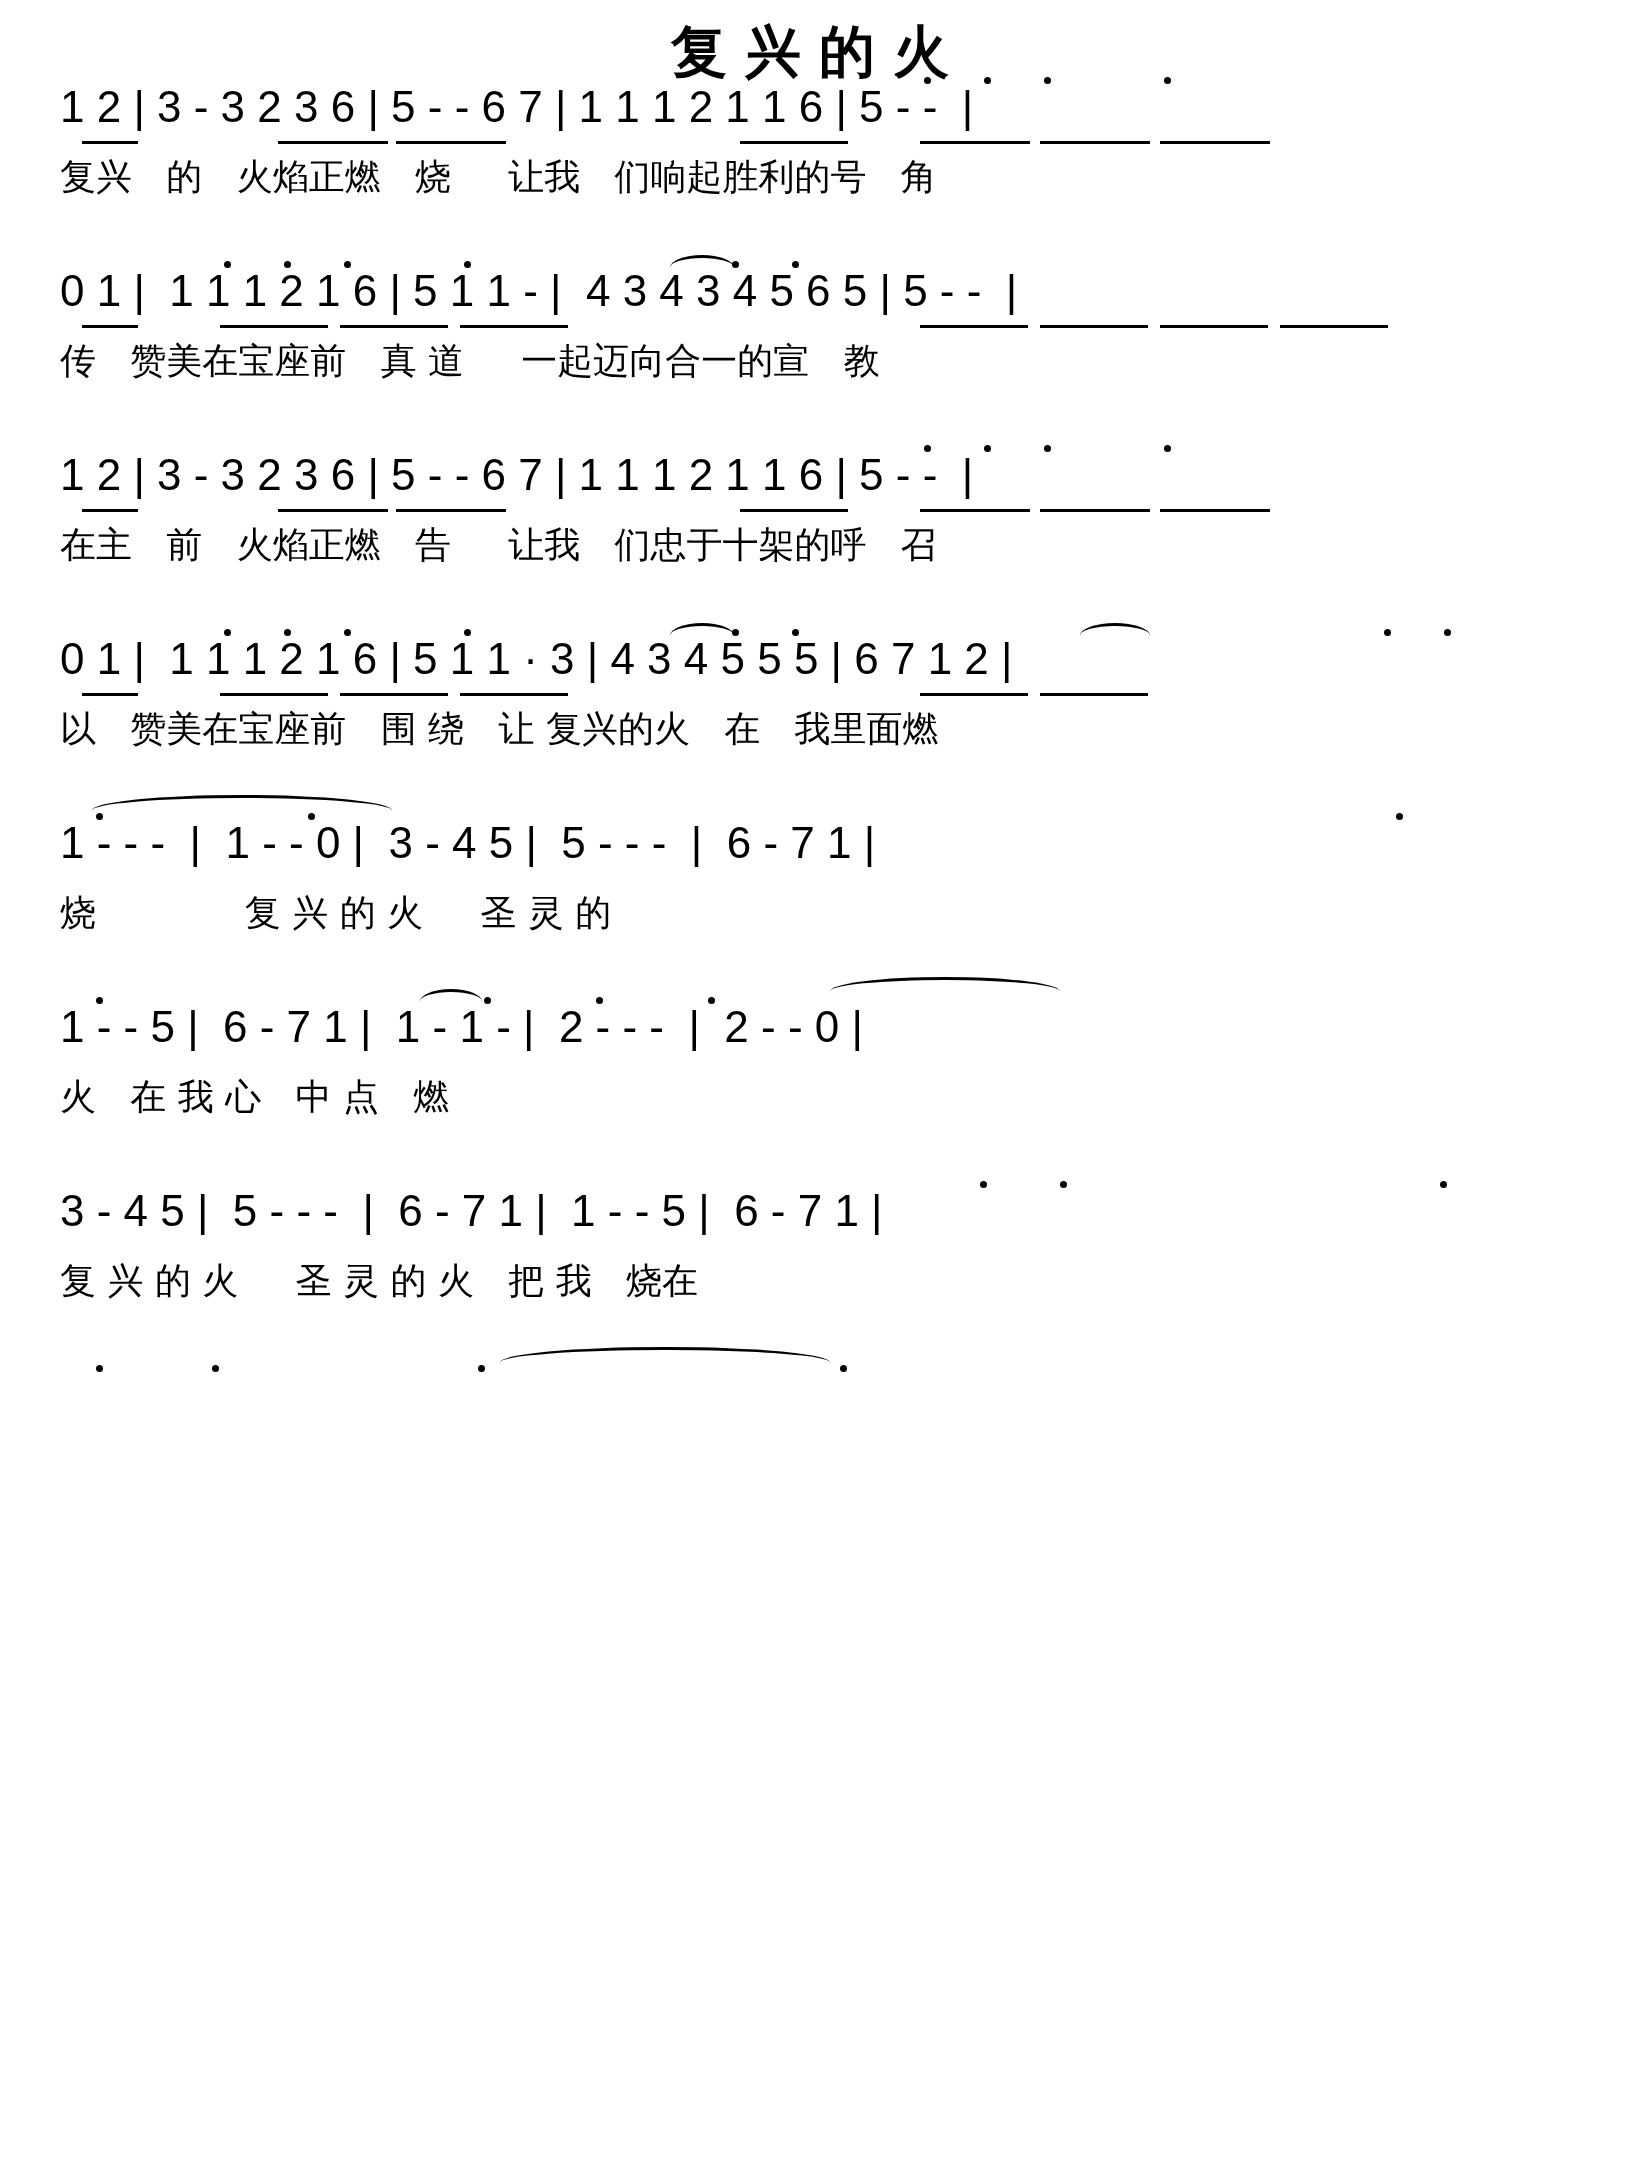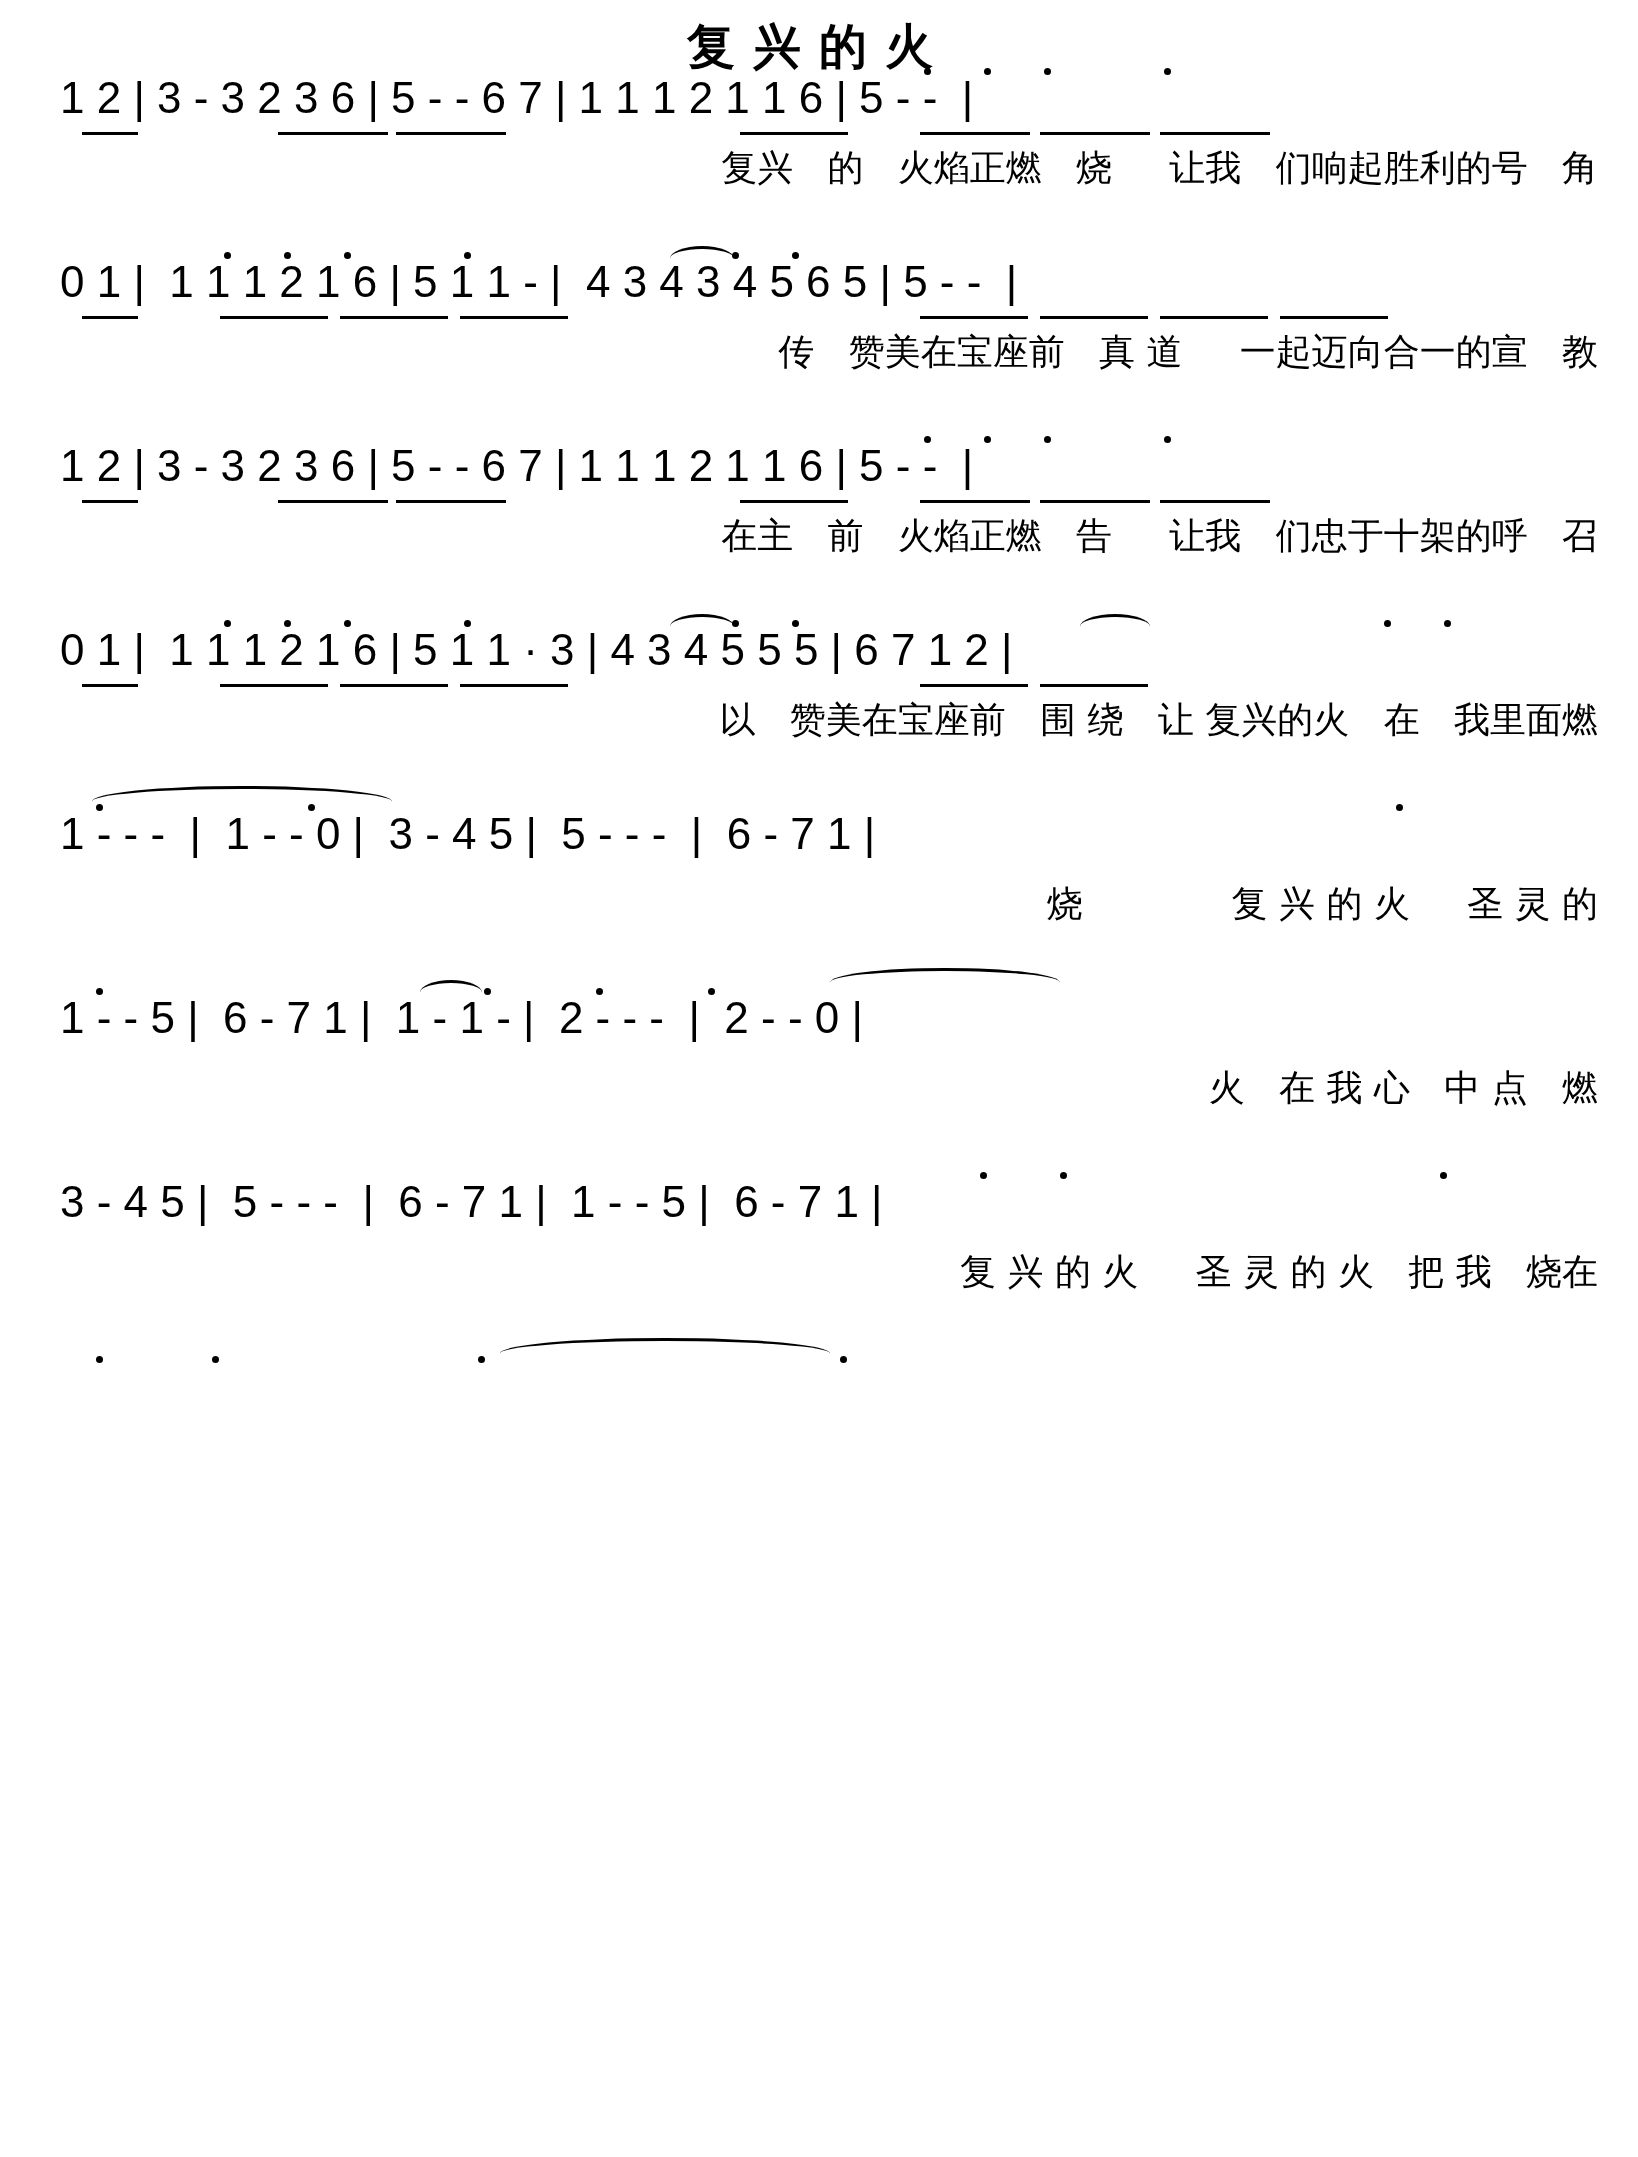"复兴的火" .title { font-size: 48px -> 56px }
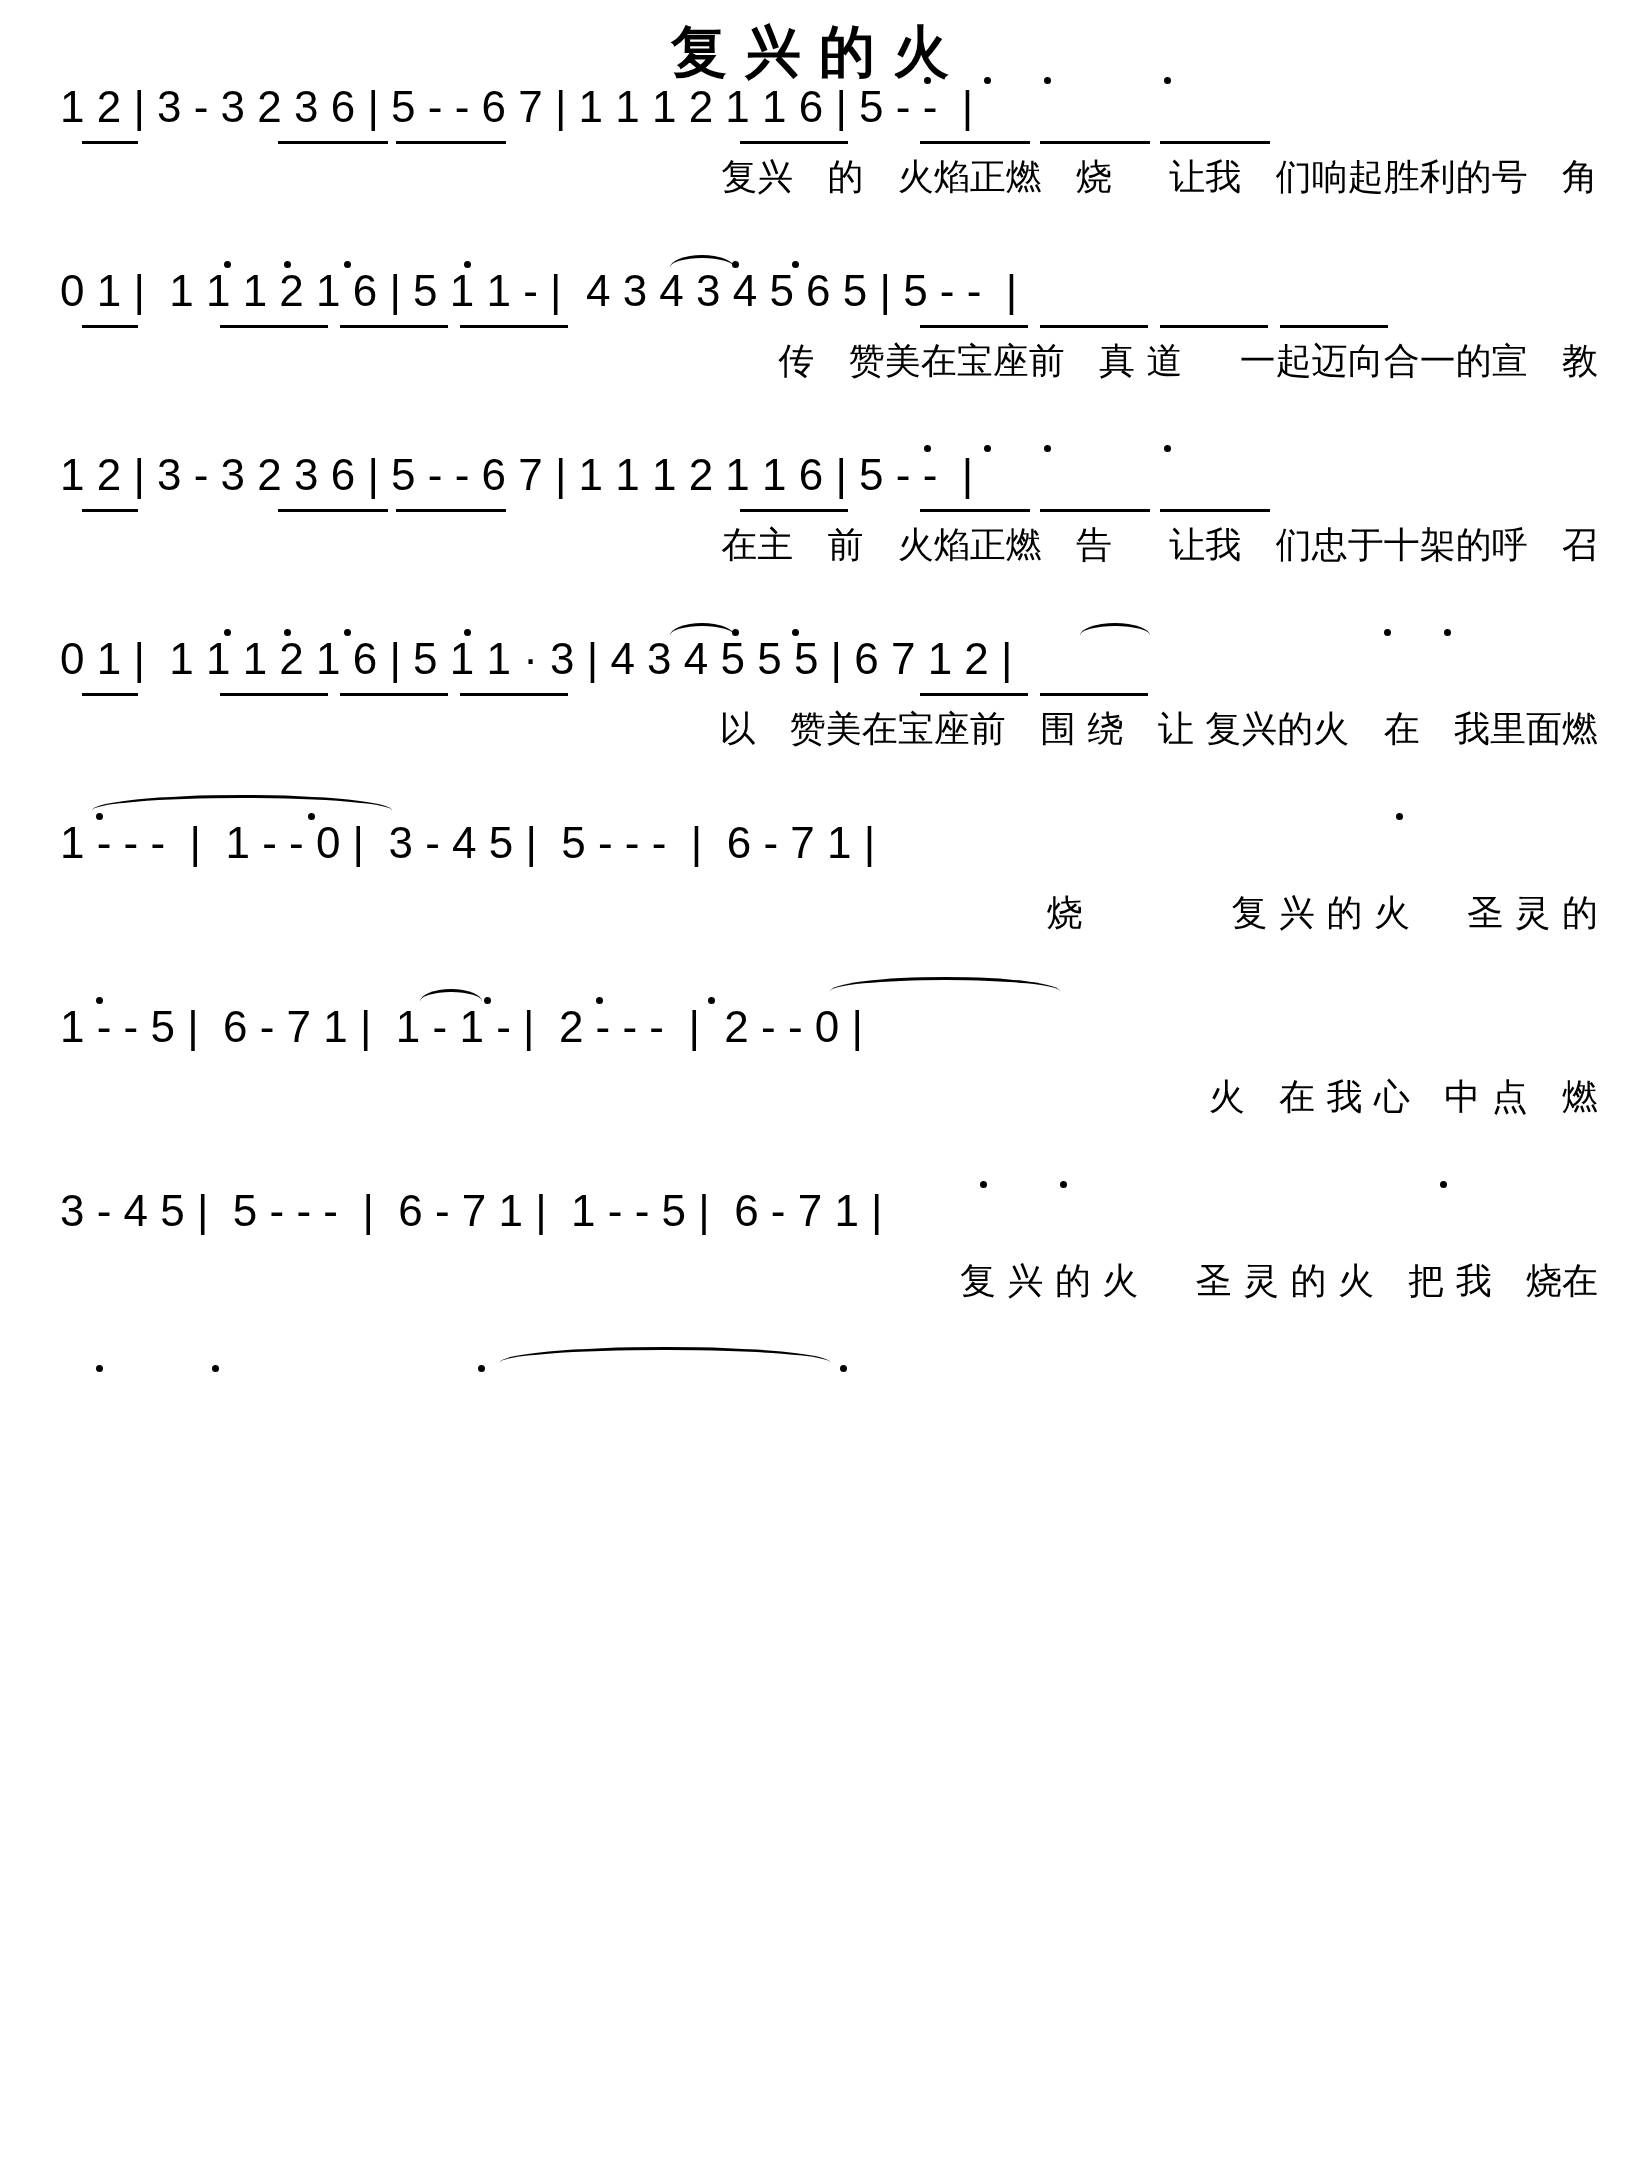"复兴 的 火焰正燃 烧 让我" .lyrics { text-align: right -> none }
